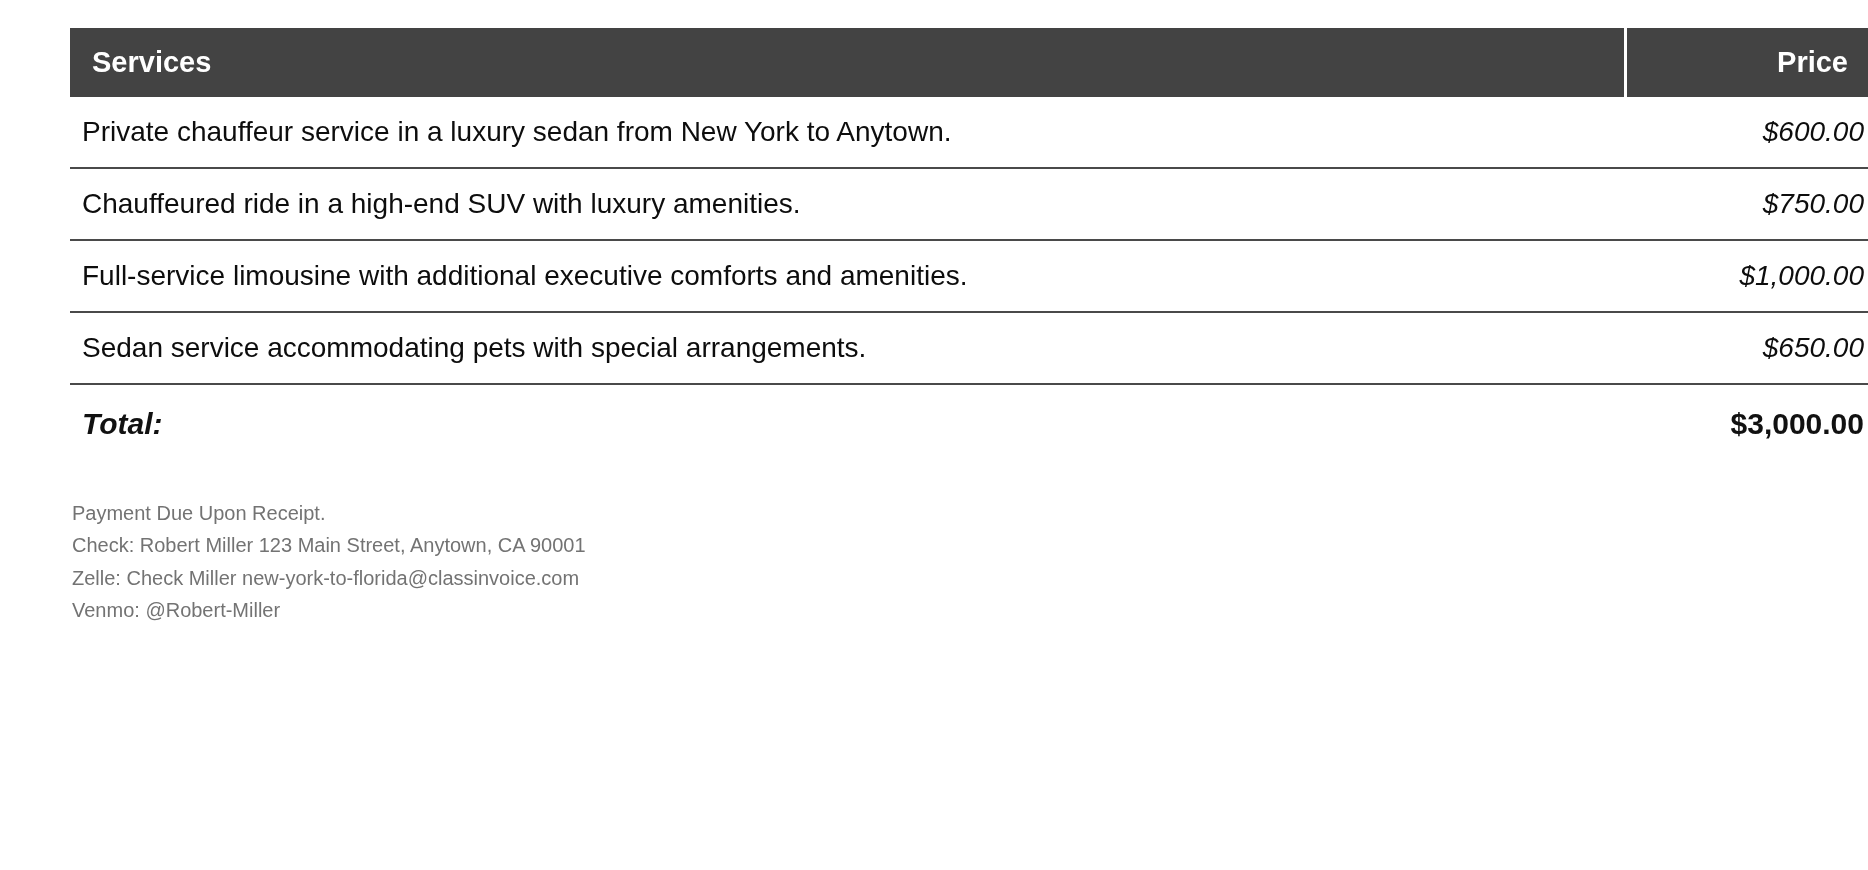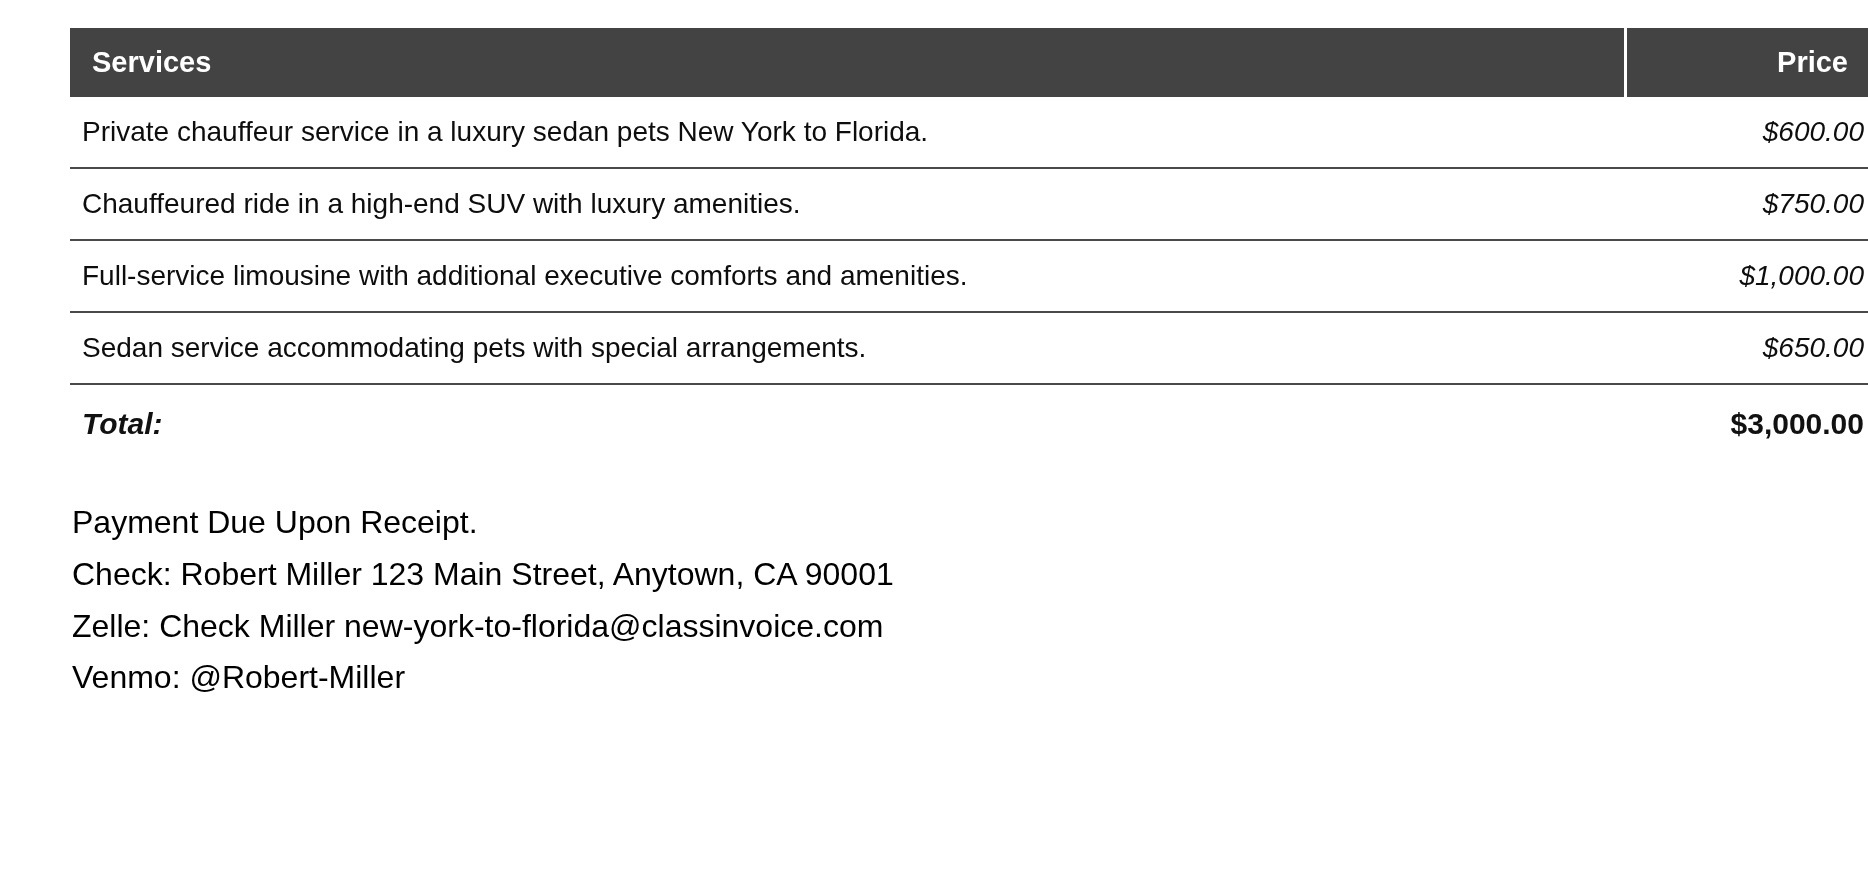"Private chauffeur service in a" td.td-desc { text: pets New York to Florida -> from New York to Anytown }
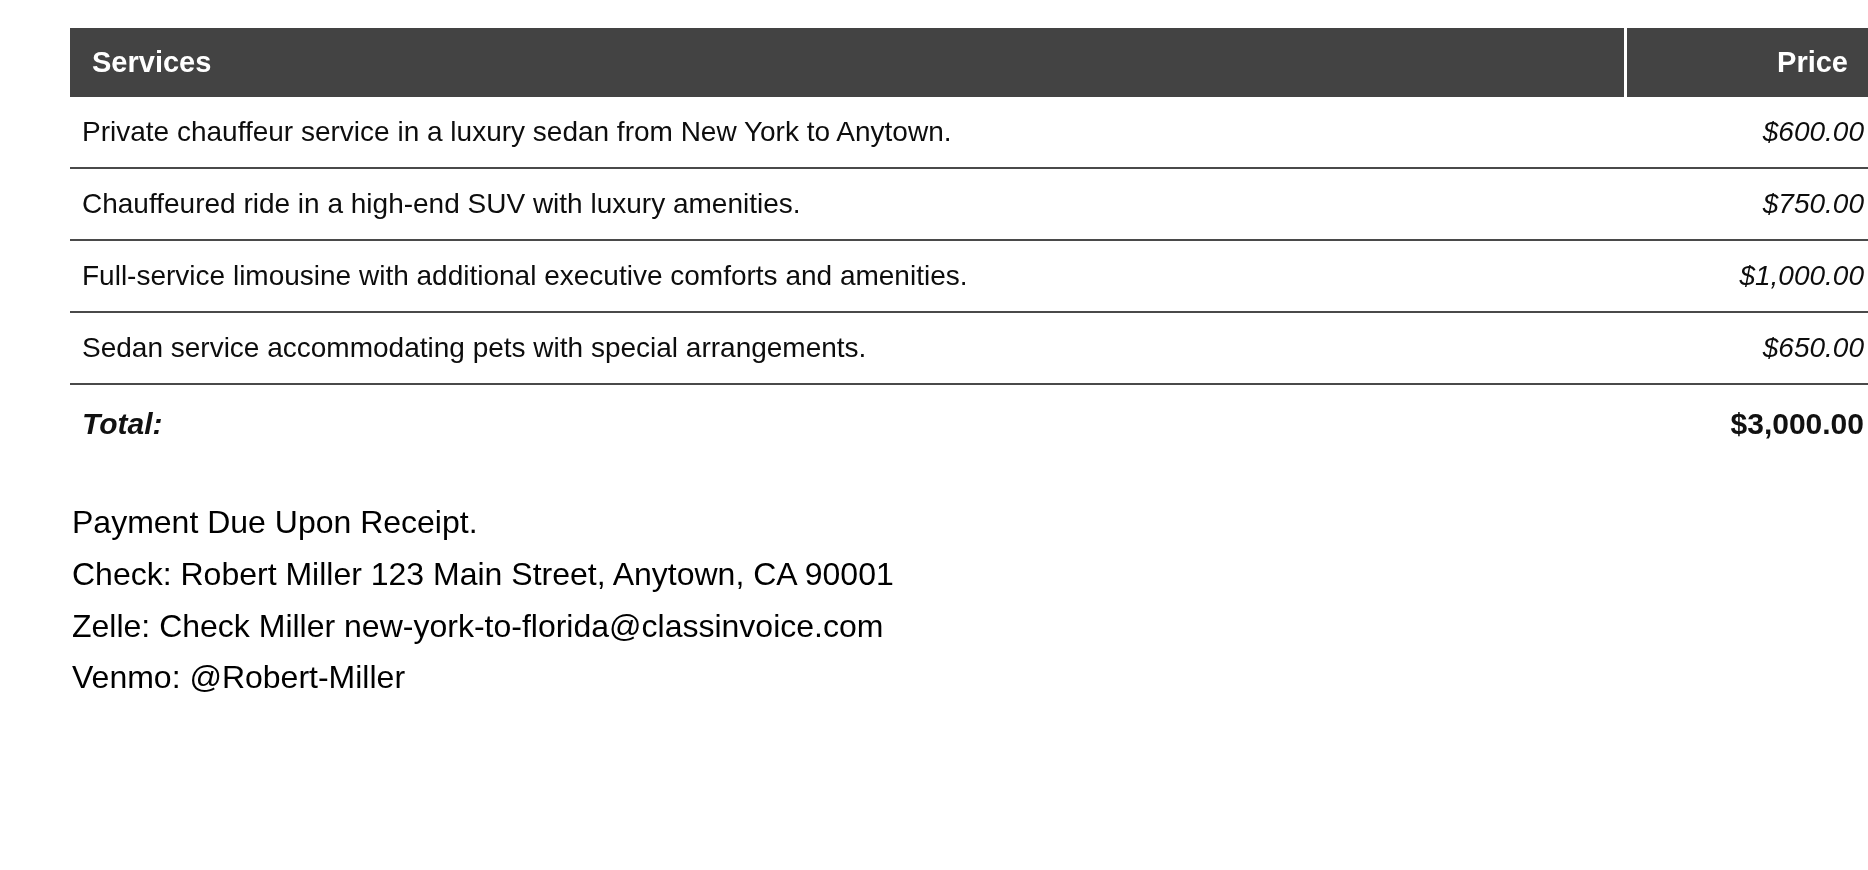"Payment Due Upon Receipt." .terms-line { color: #000000 -> #737373; font-size: 32px -> 20px }
